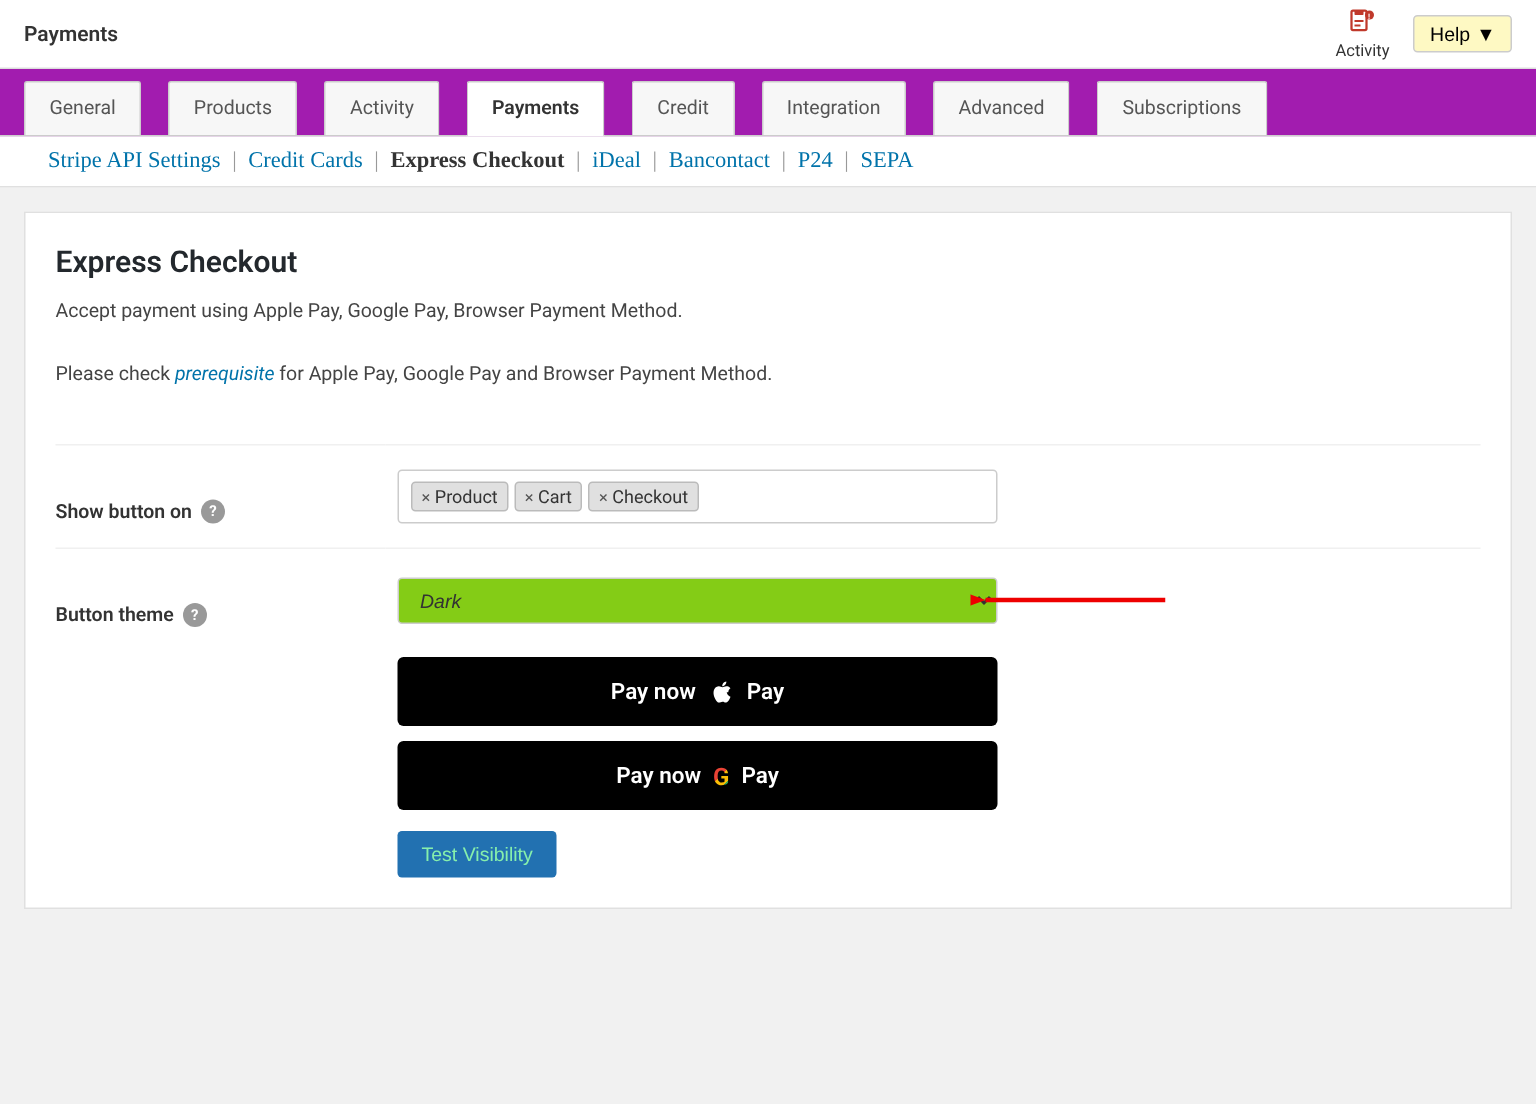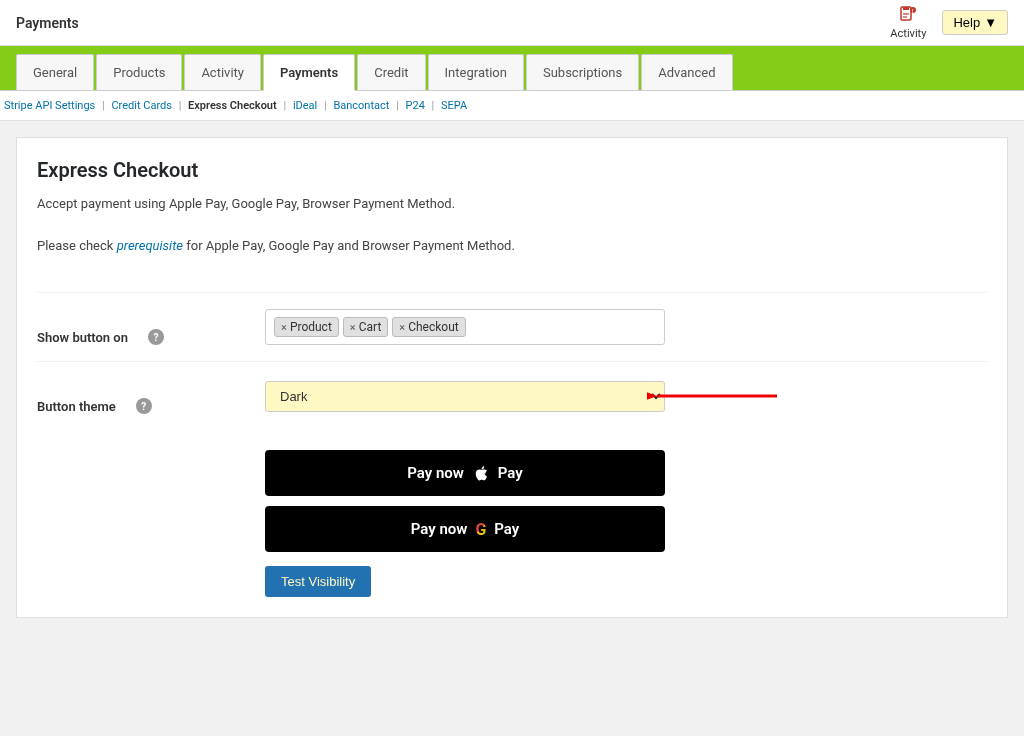"General" .nav-tabs-bar { background: #84cc16 -> #a21caf; gap: 0 -> 16px }
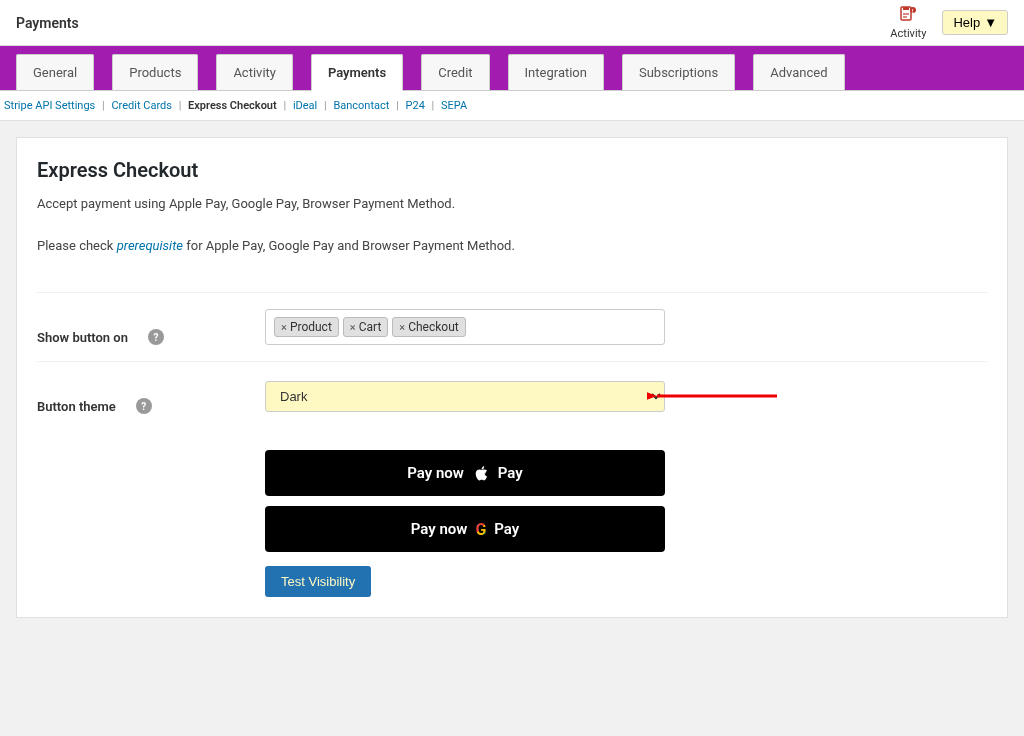"Subscriptions" div.nav-tab { order: before "Advanced" -> after "Advanced" }
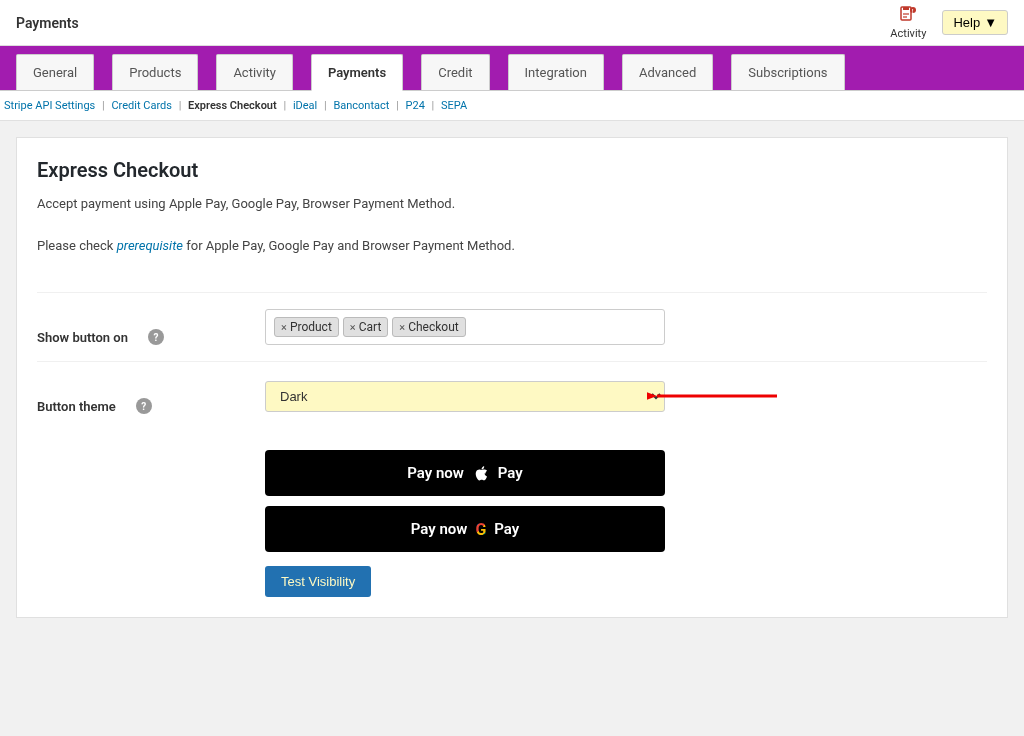"Stripe API Settings | Credit" .sub-nav { font-family: none -> Liberation Serif, serif; font-size: 11px -> 15px; padding: 8px 4px -> 8px 32px }
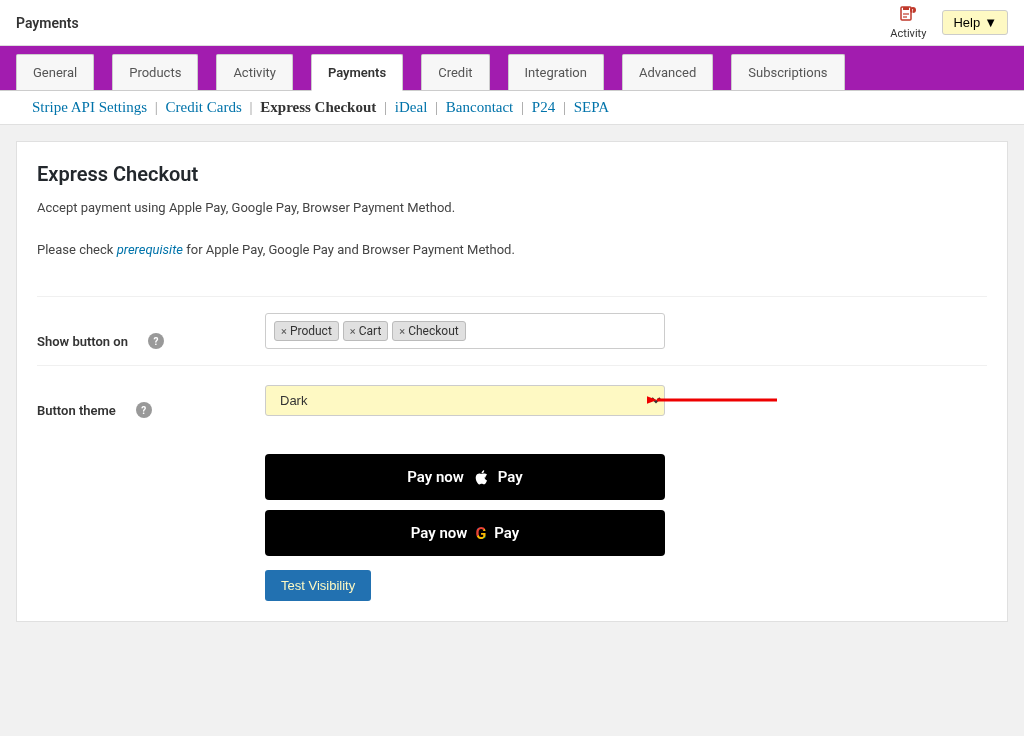"Show button on" .label-with-help { gap: 20px -> 6px }
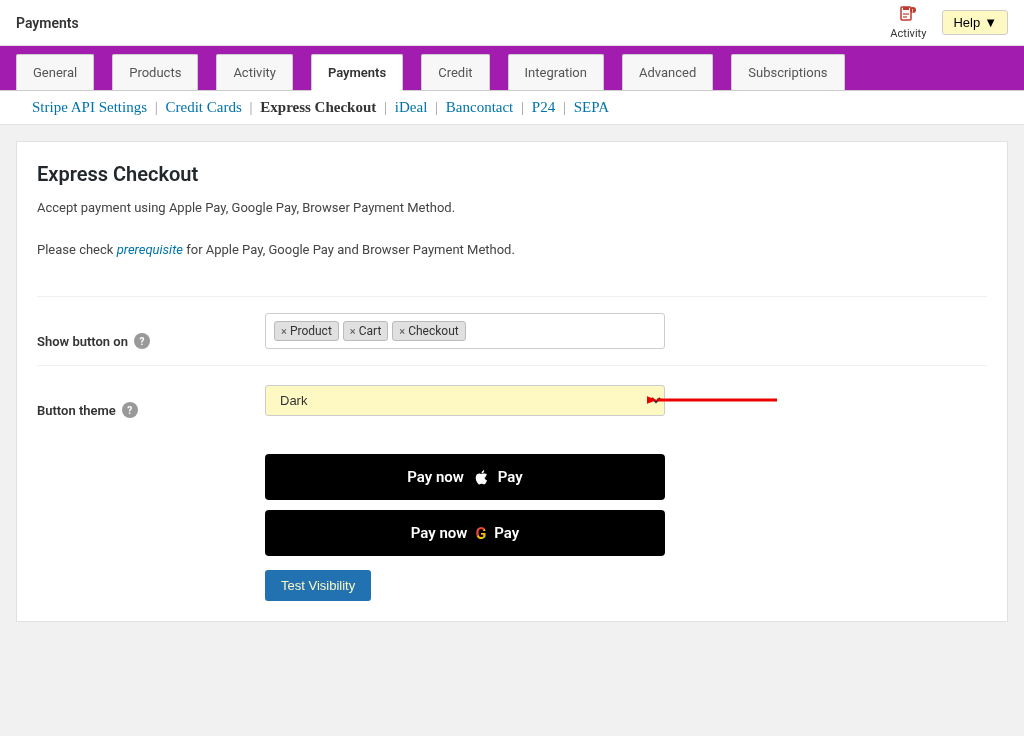"Dark" .select-input { background: #fef9c3 -> #84cc16; font-style: none -> italic }
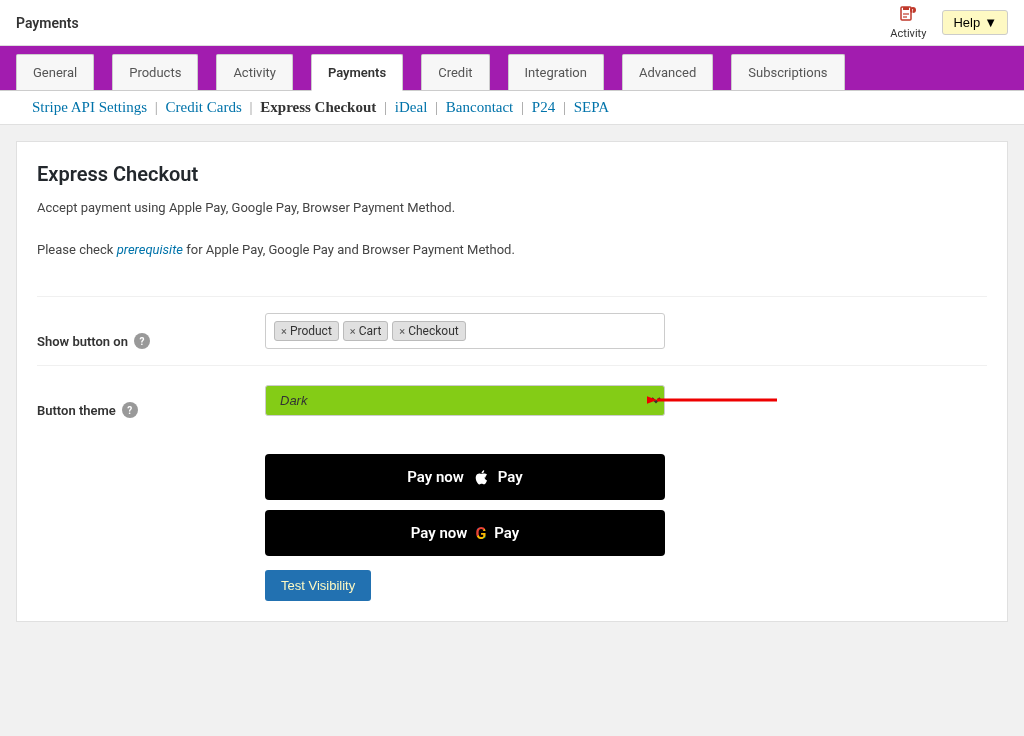"Pay now" .preview-section { margin-top: 20px -> 4px }
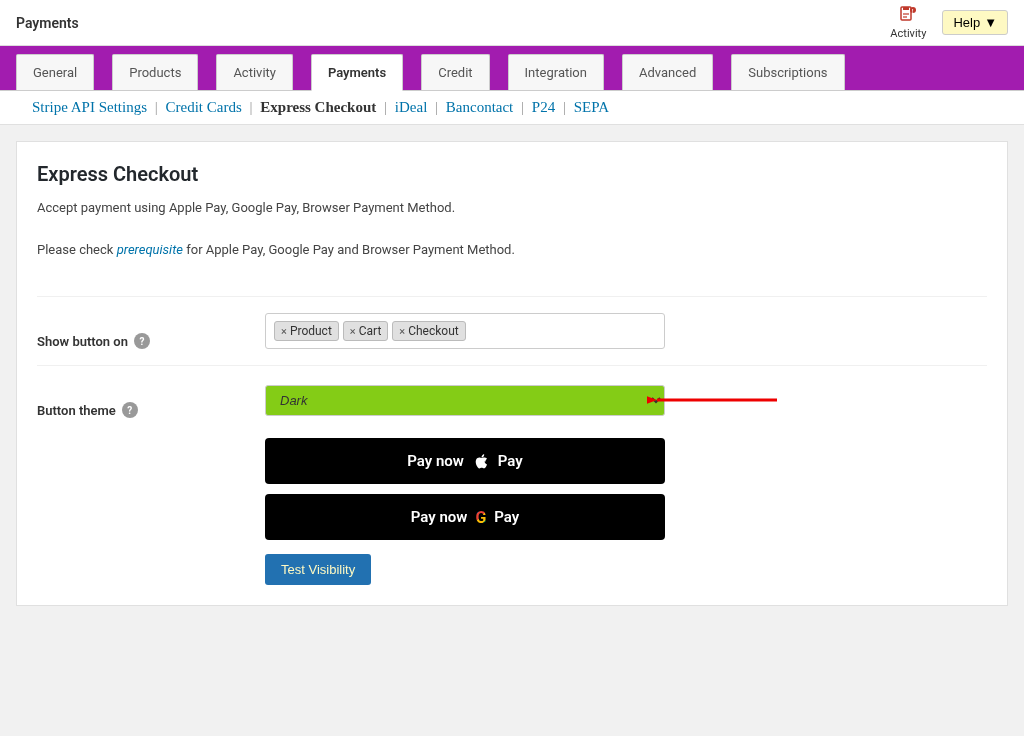"Test Visibility" .test-visibility-btn { color: #fef9c3 -> #86efac }
